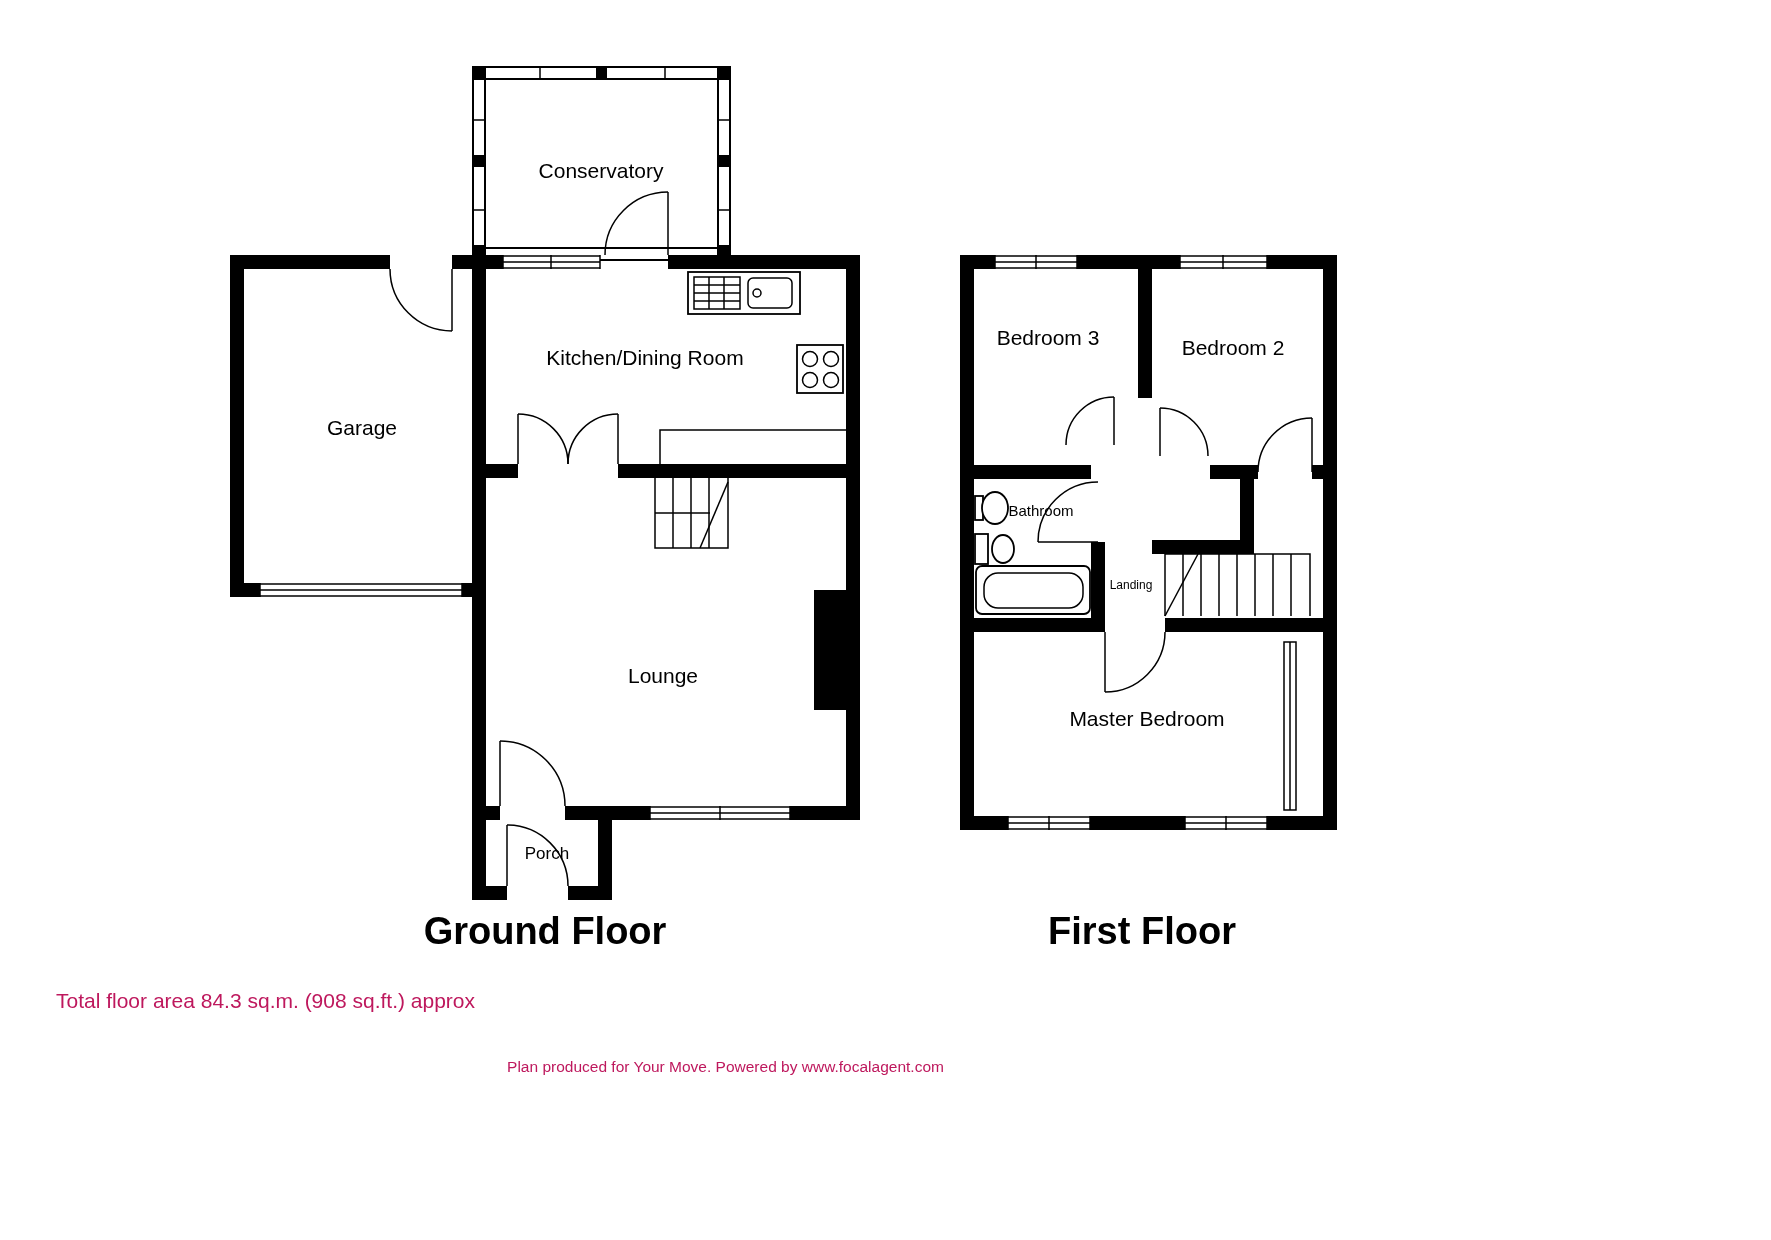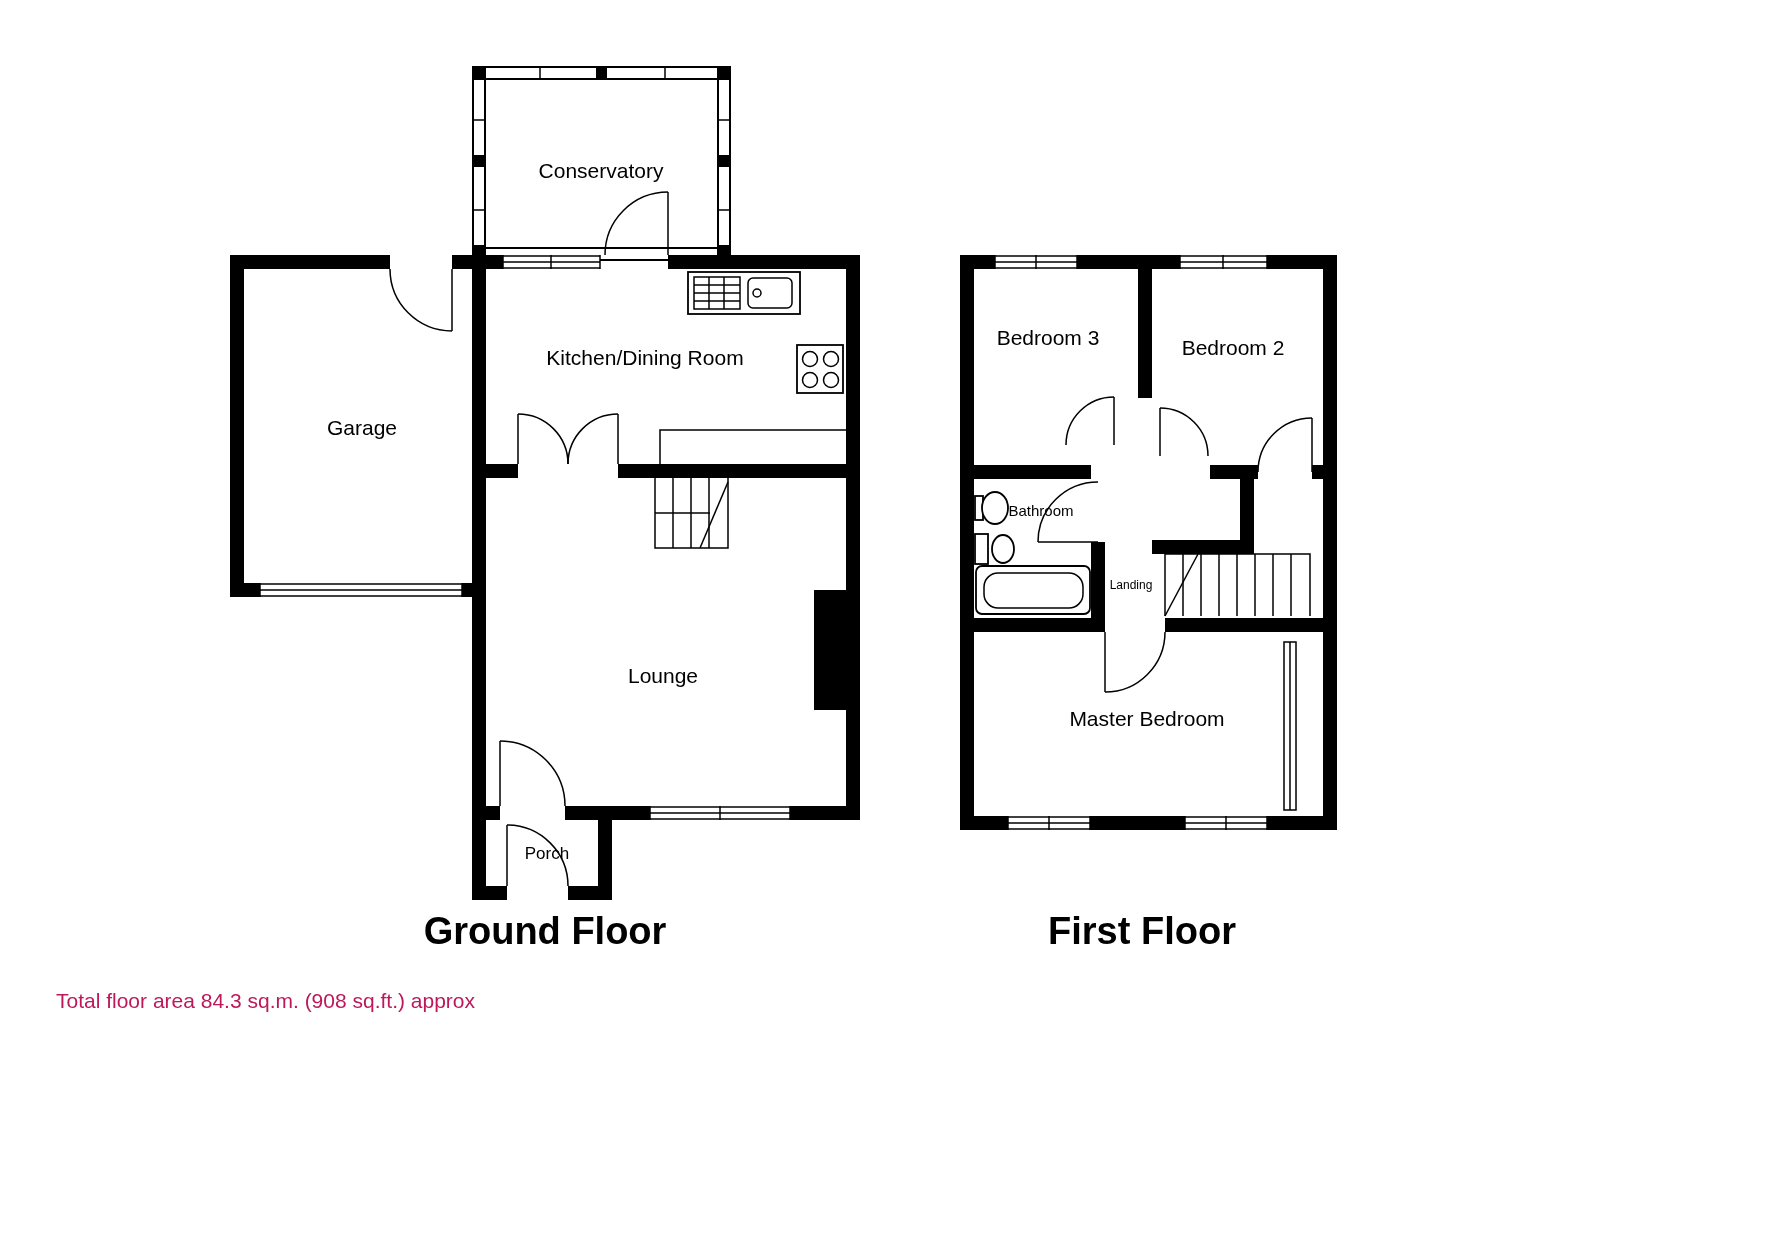"Plan produced for Your Move." div.footer-produced { html: none -> <div>Plan produced for Your Move. Powered by www.focalagent.com</div> }
